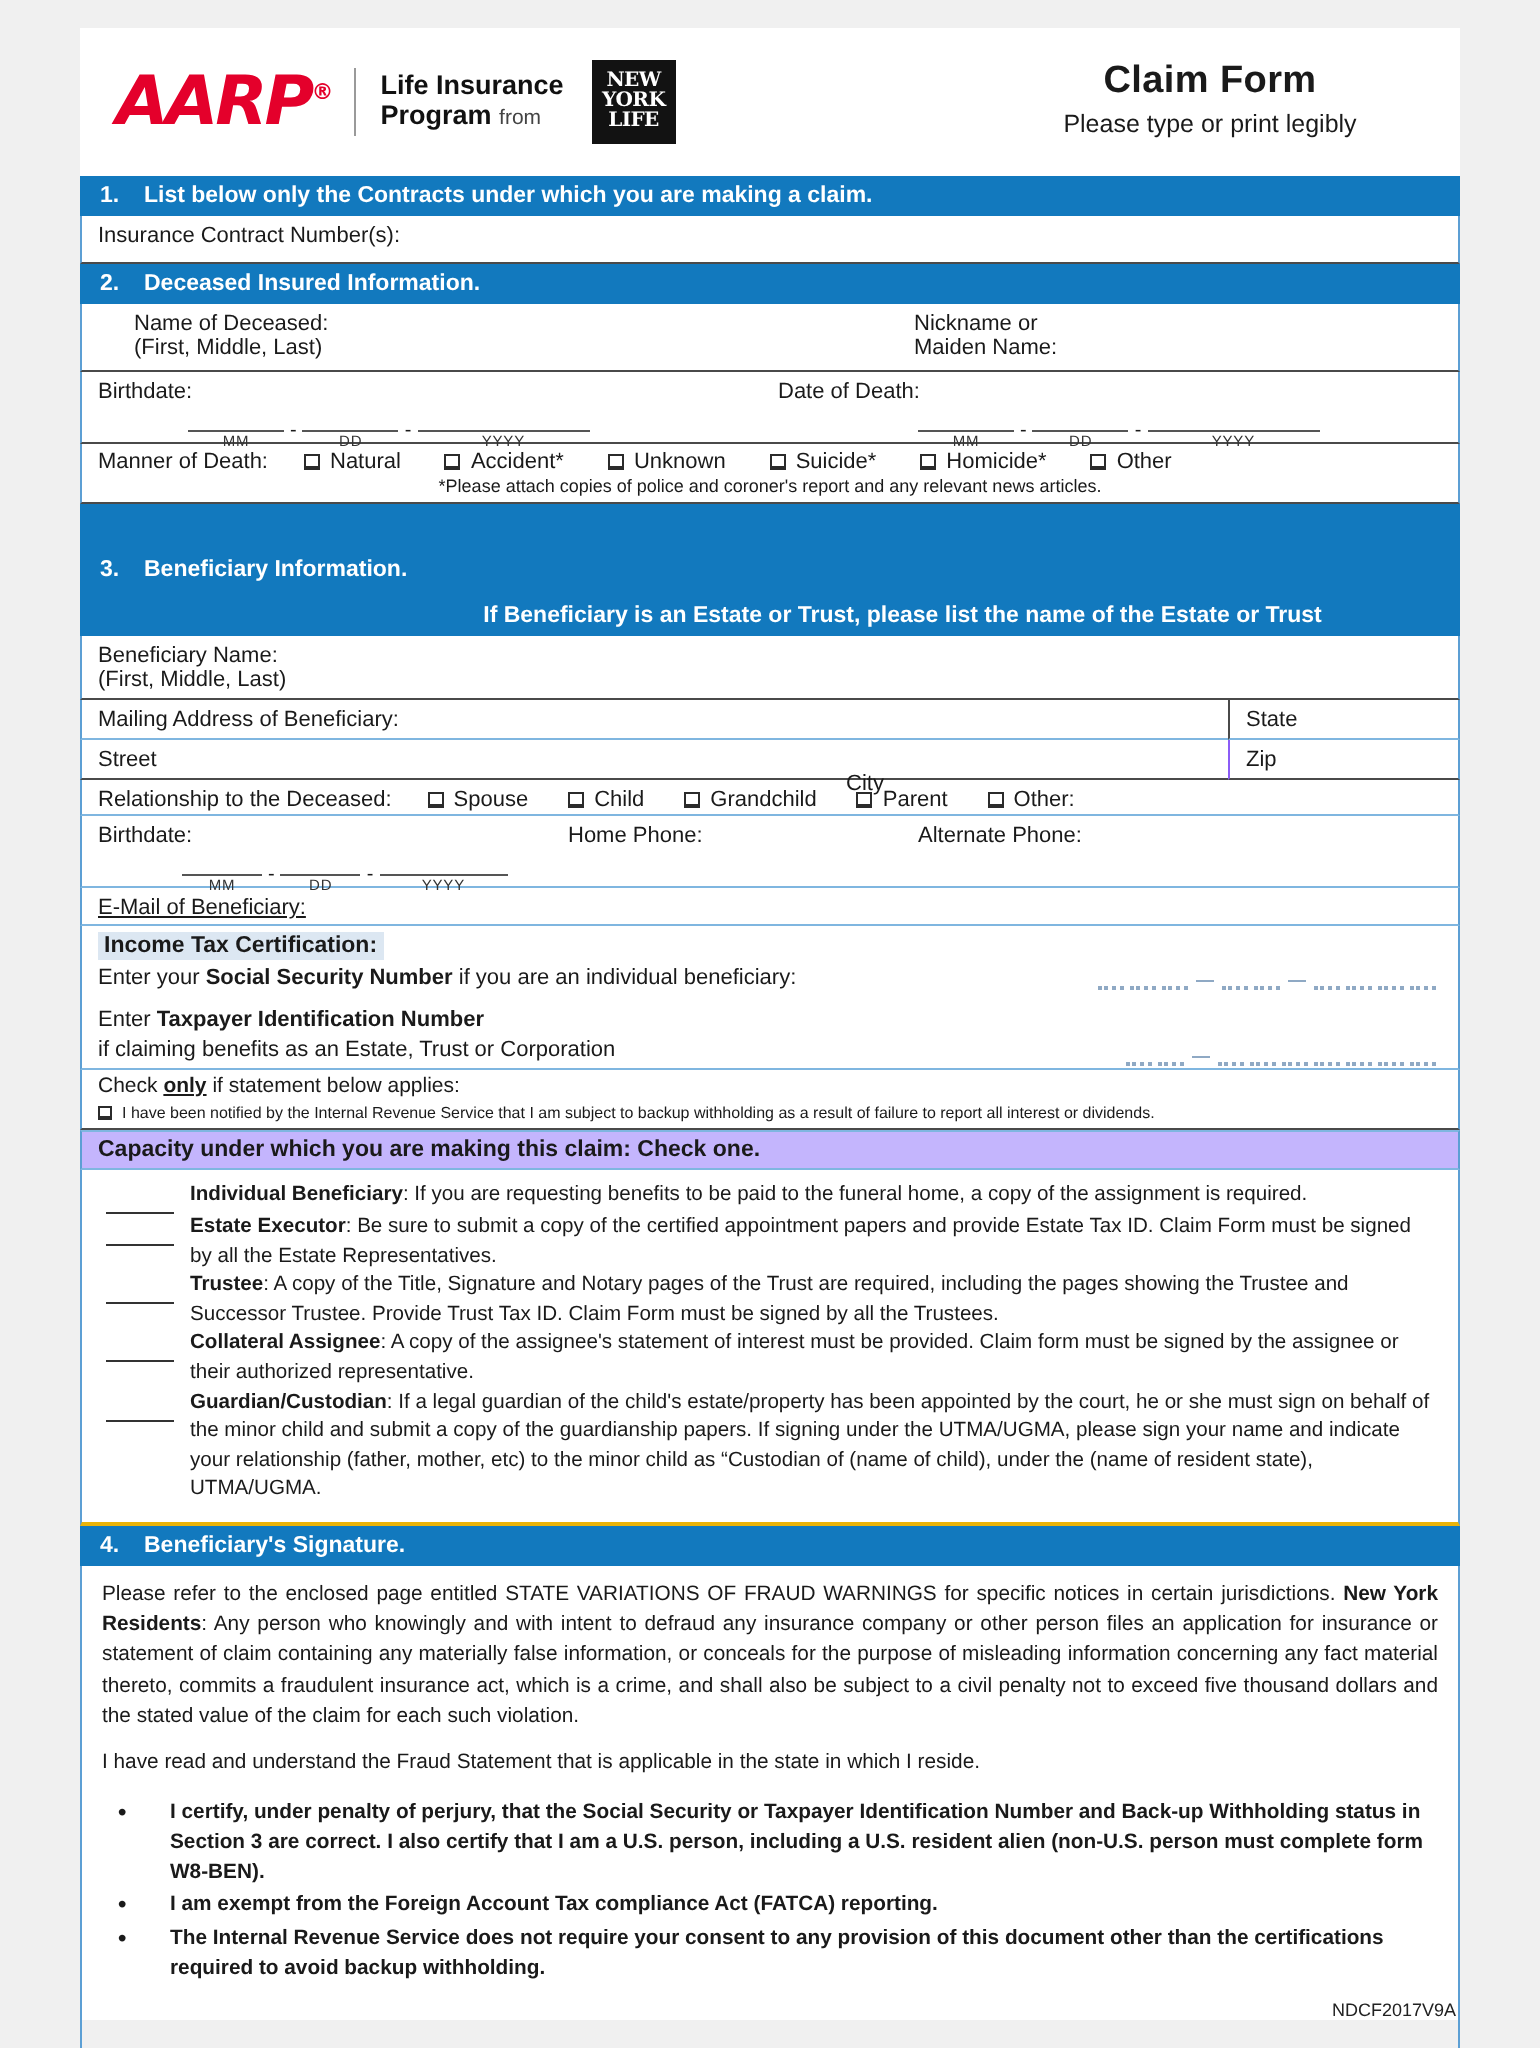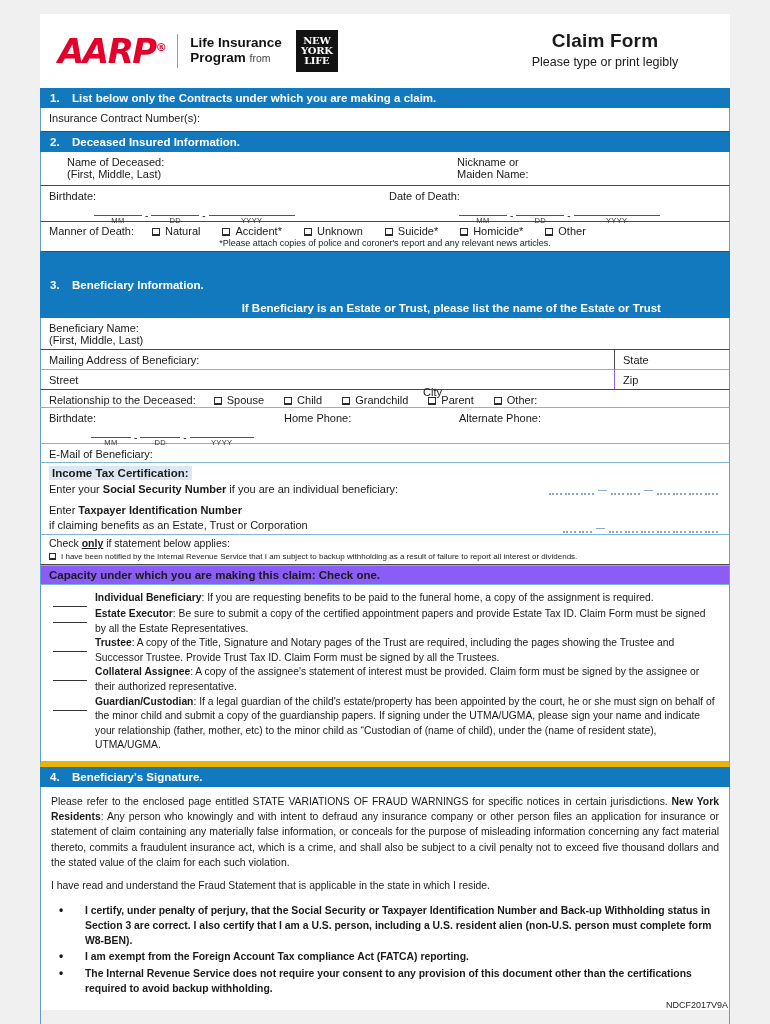"E-Mail of Beneficiary:" div.row { text-decoration: none -> underline }
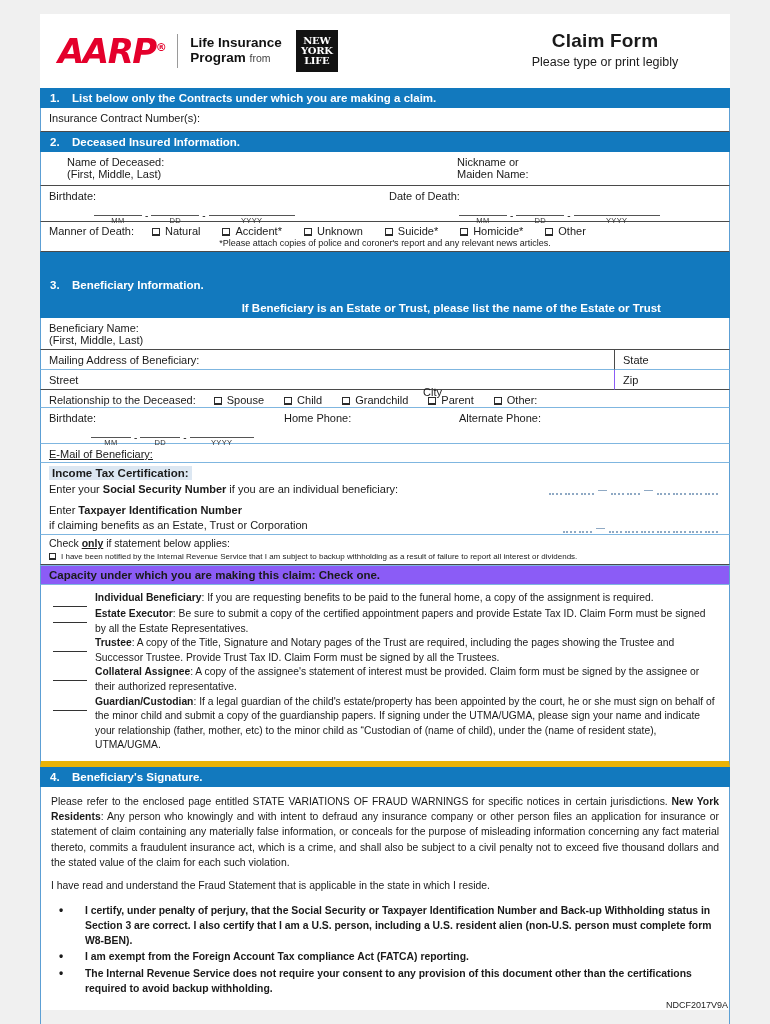"Capacity under which you are" .cap-band { background: #8b5cf6 -> #c4b5fd }
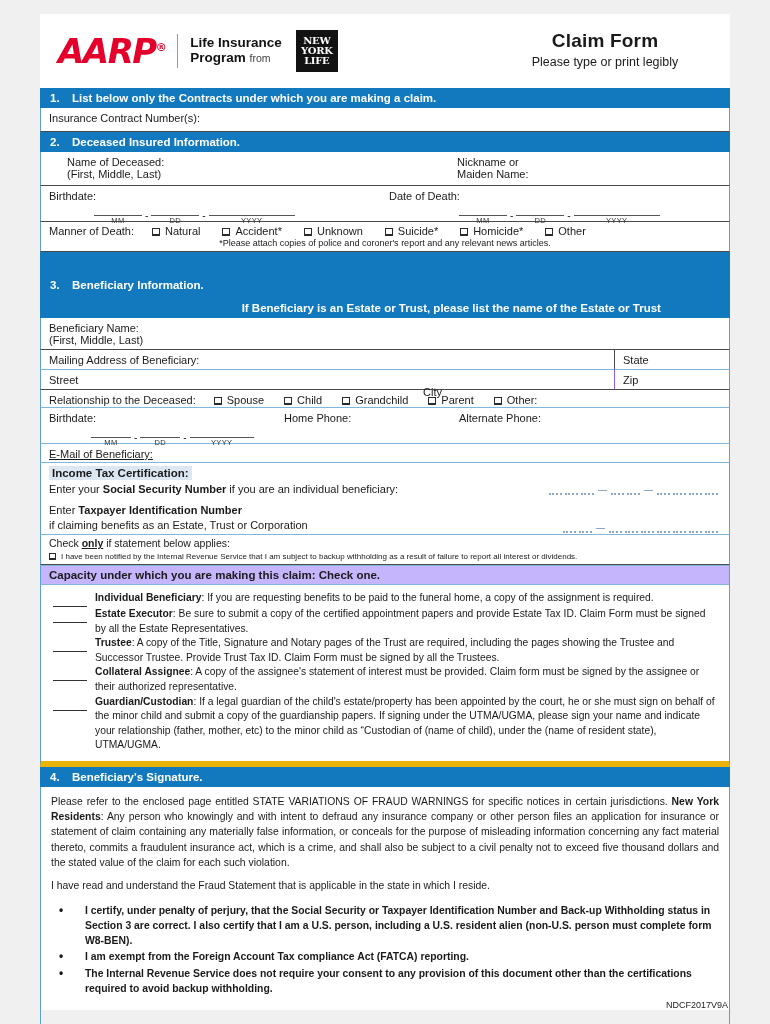"Individual Beneficiary: If you are" .cap-list { border-bottom: 6px solid #eab308 -> 2px solid #eab308 }
